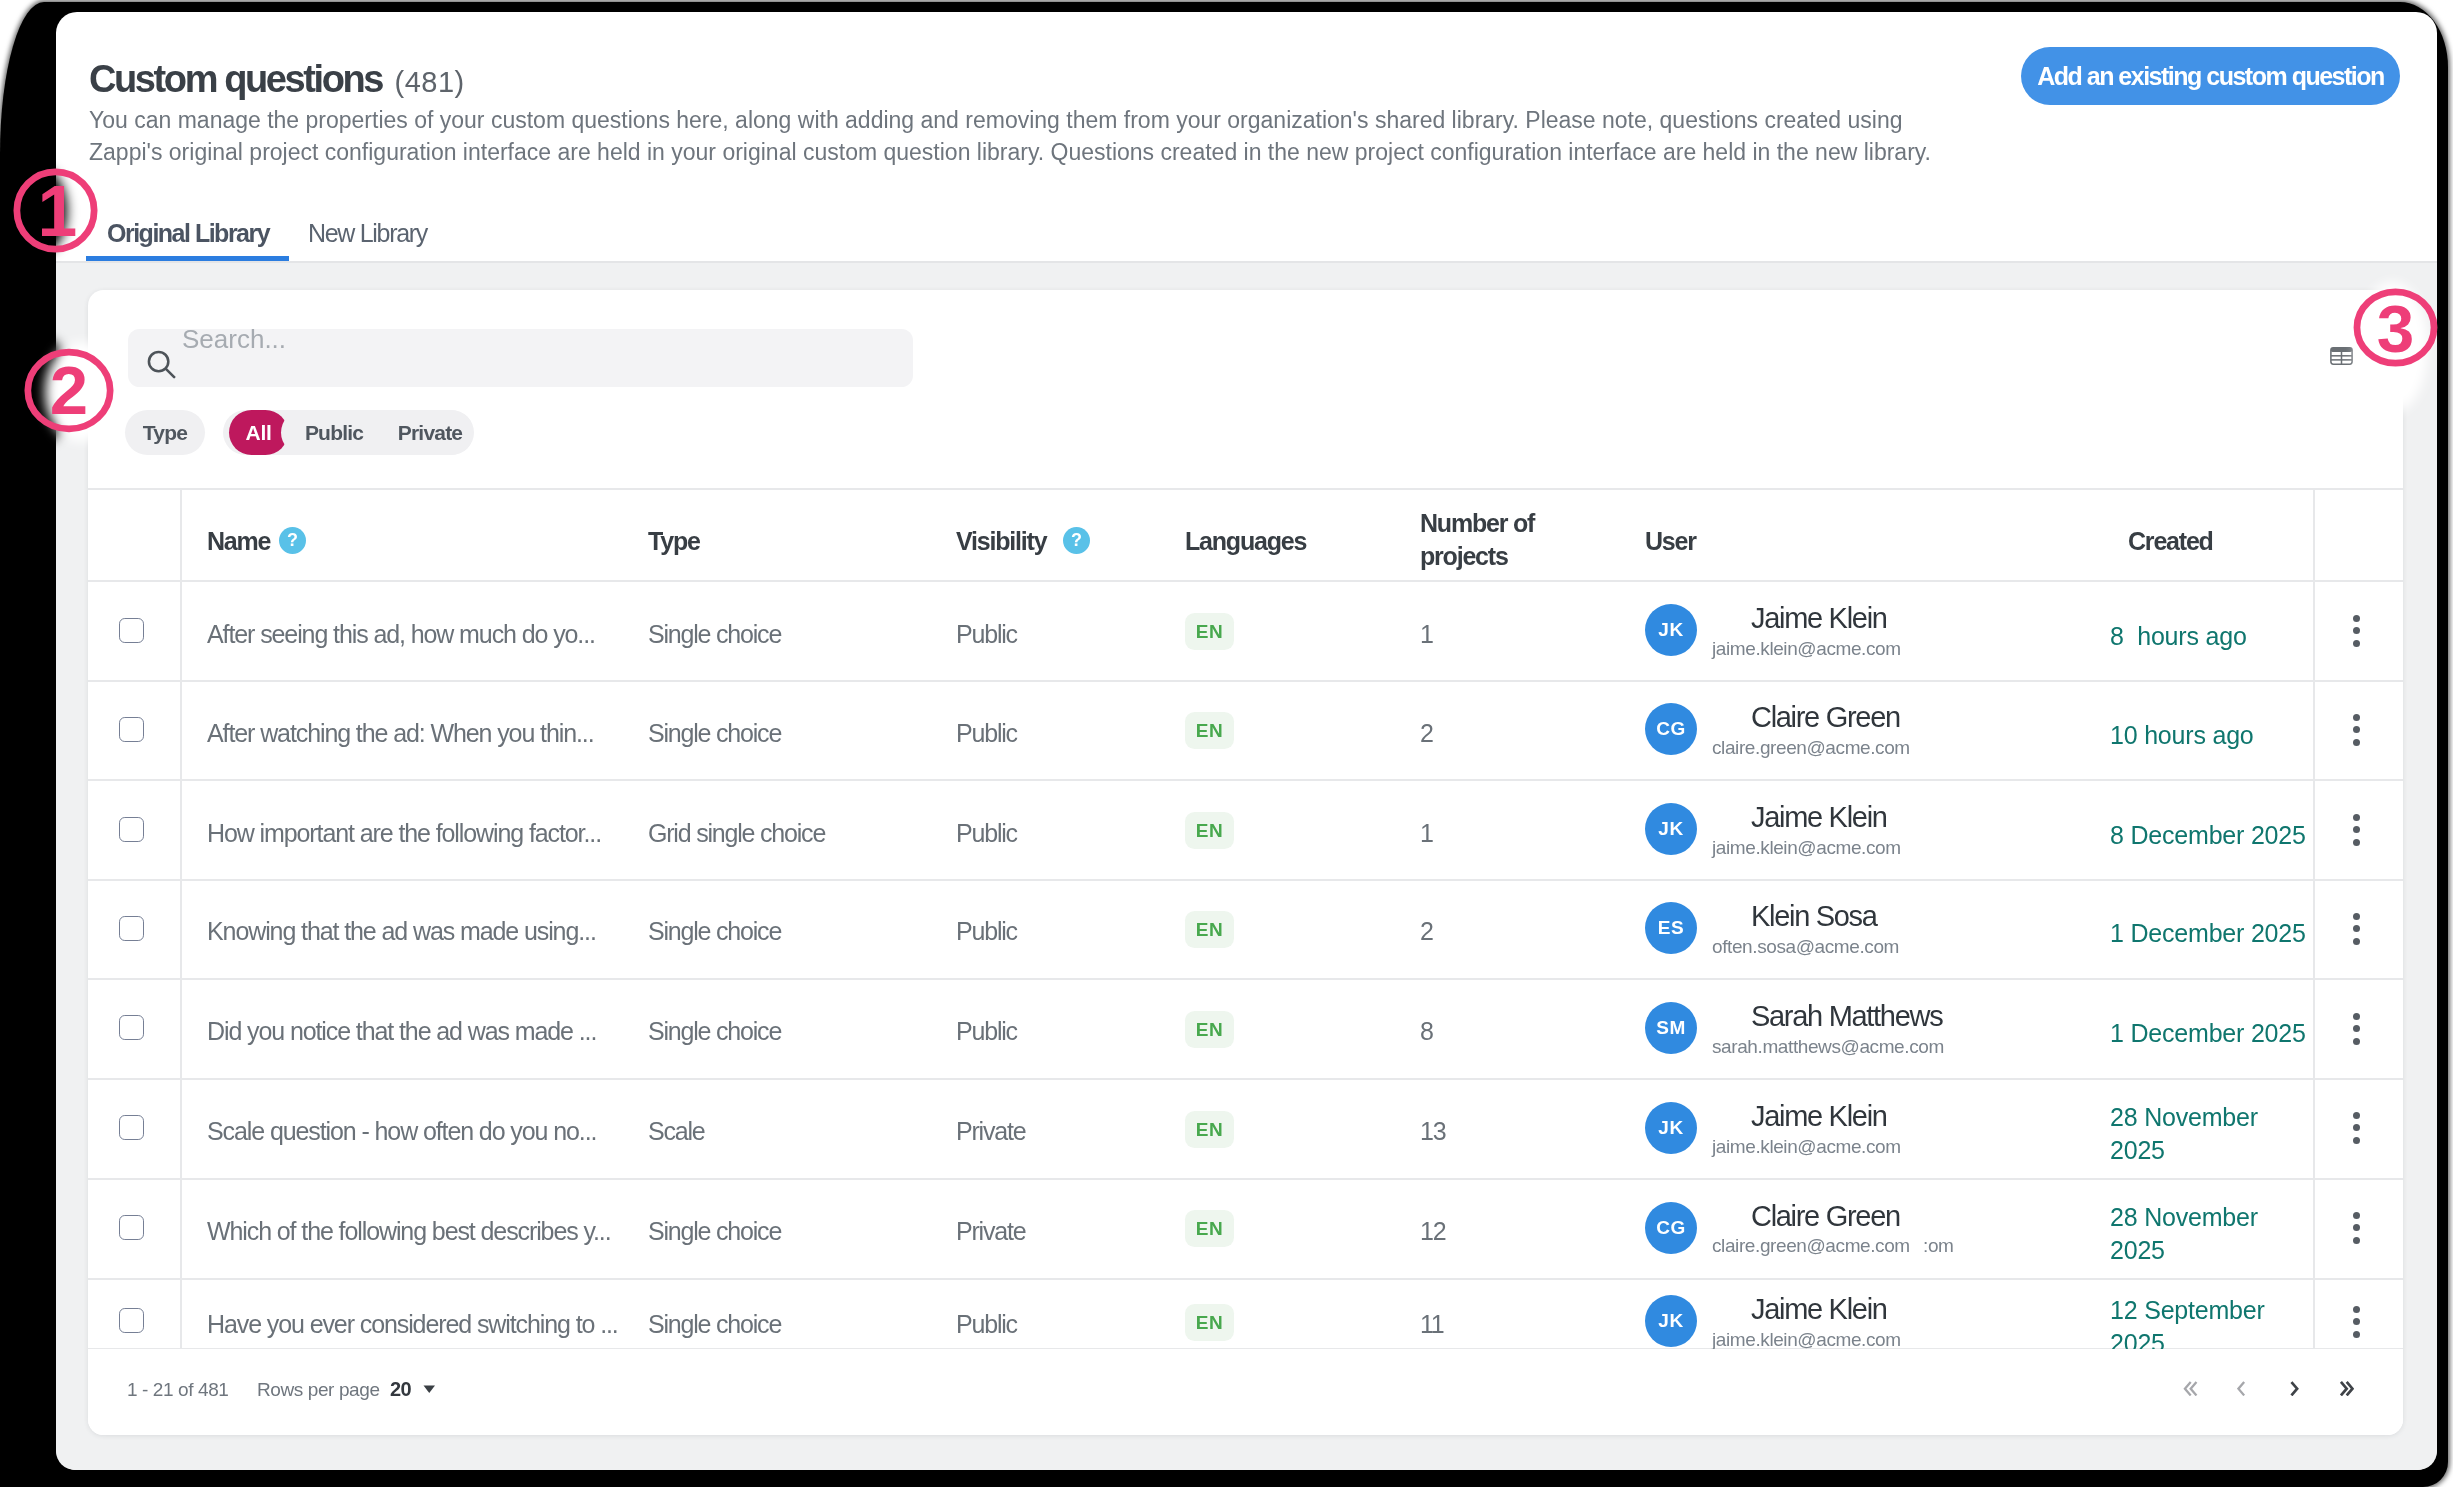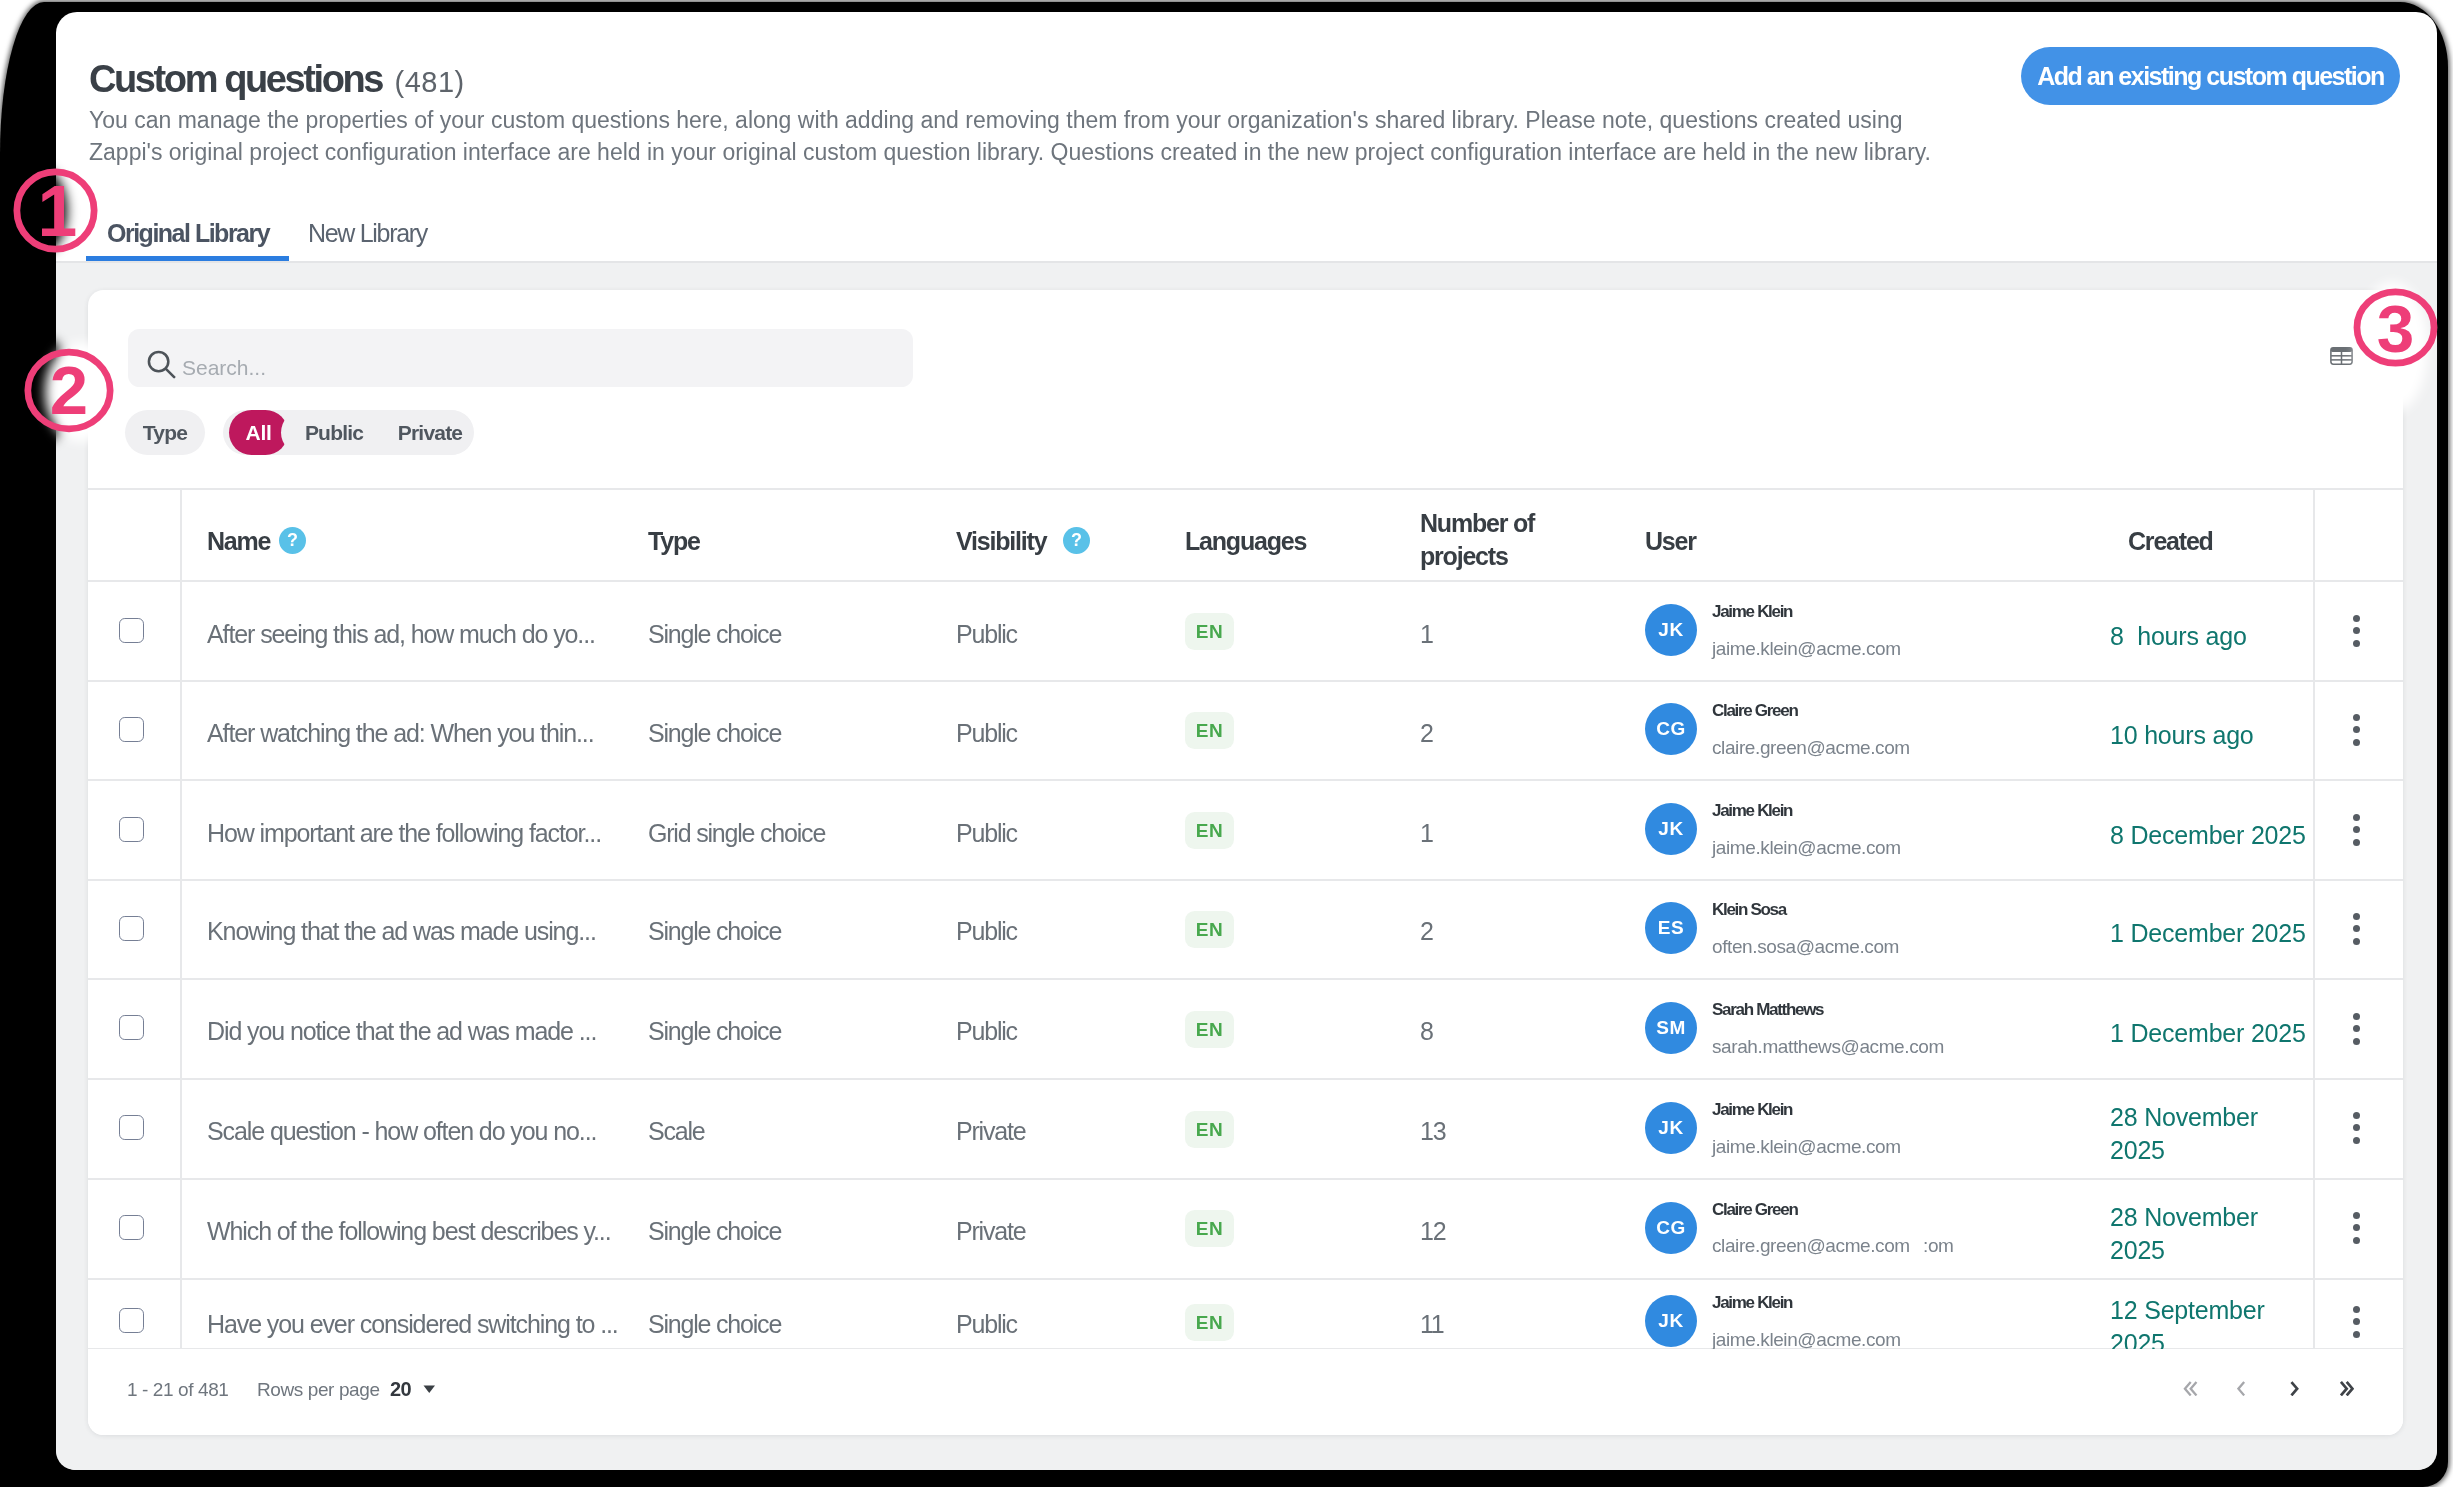"Search..." #searchtxt { font-size: 21px -> 26px; top: 356px -> 324px }
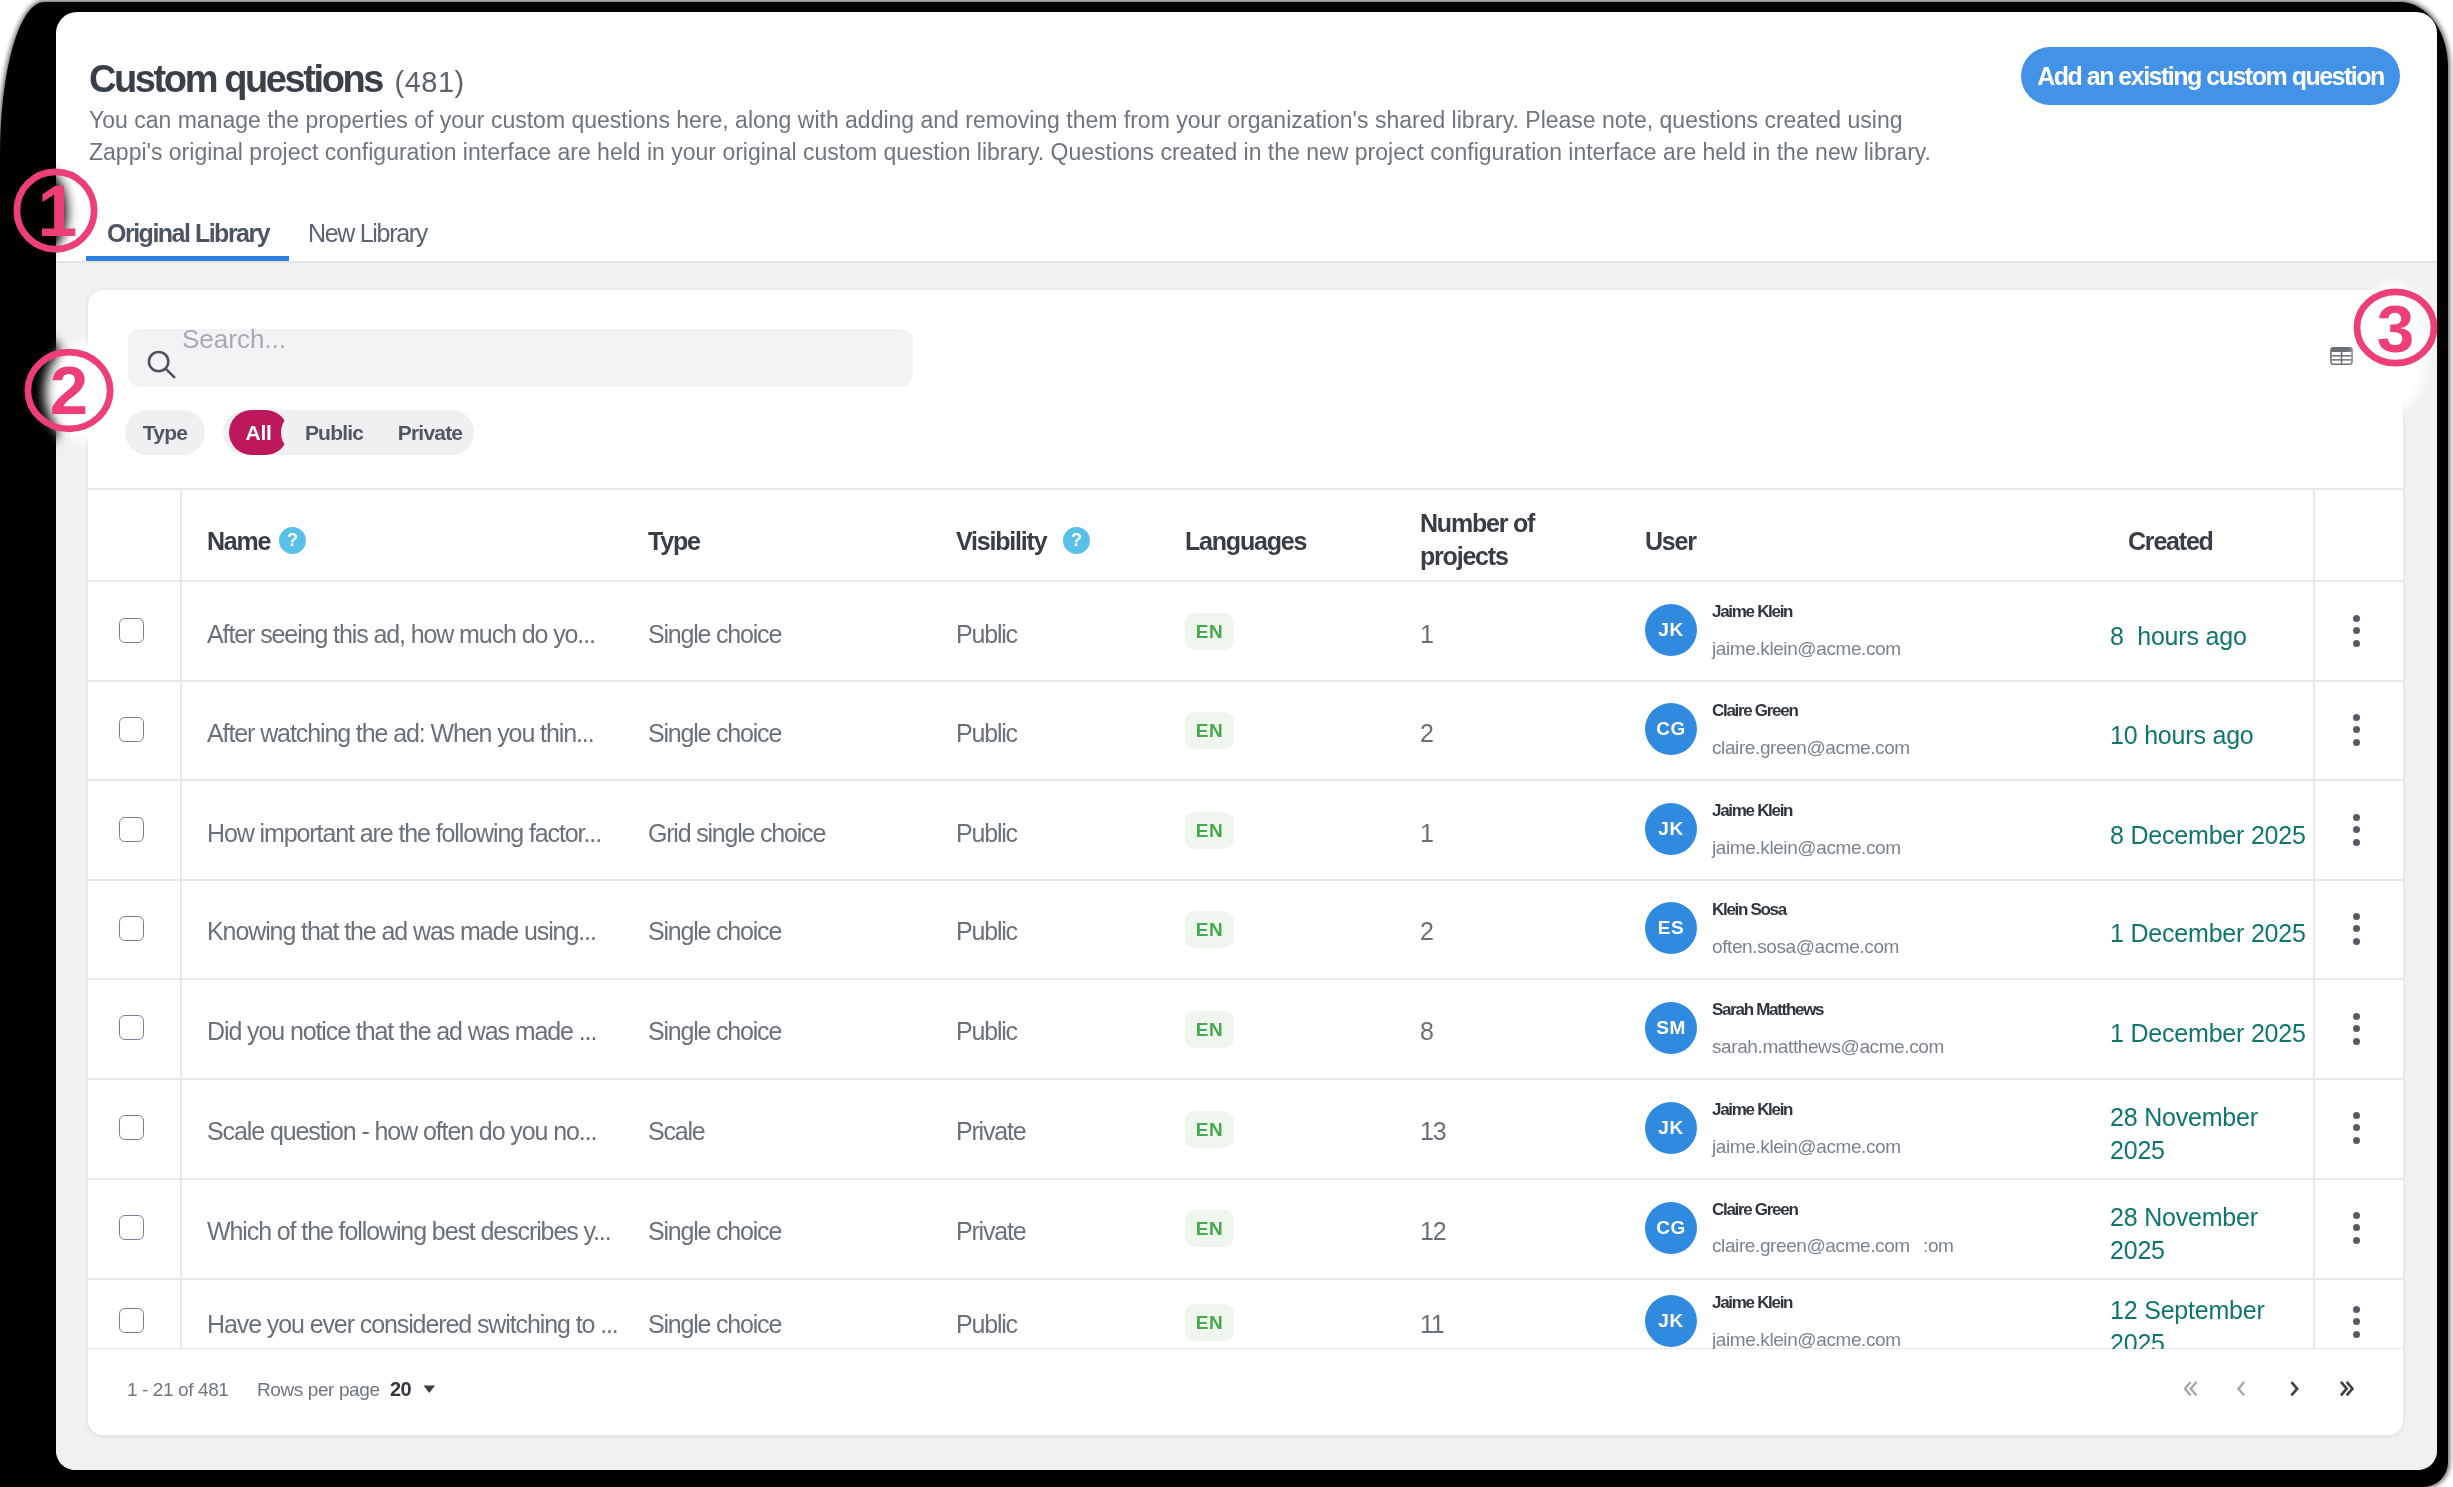"Jaime Klein" .uname { font-size: 17px -> 29px; font-weight: 700 -> 400; left: 1712px -> 1751px }
